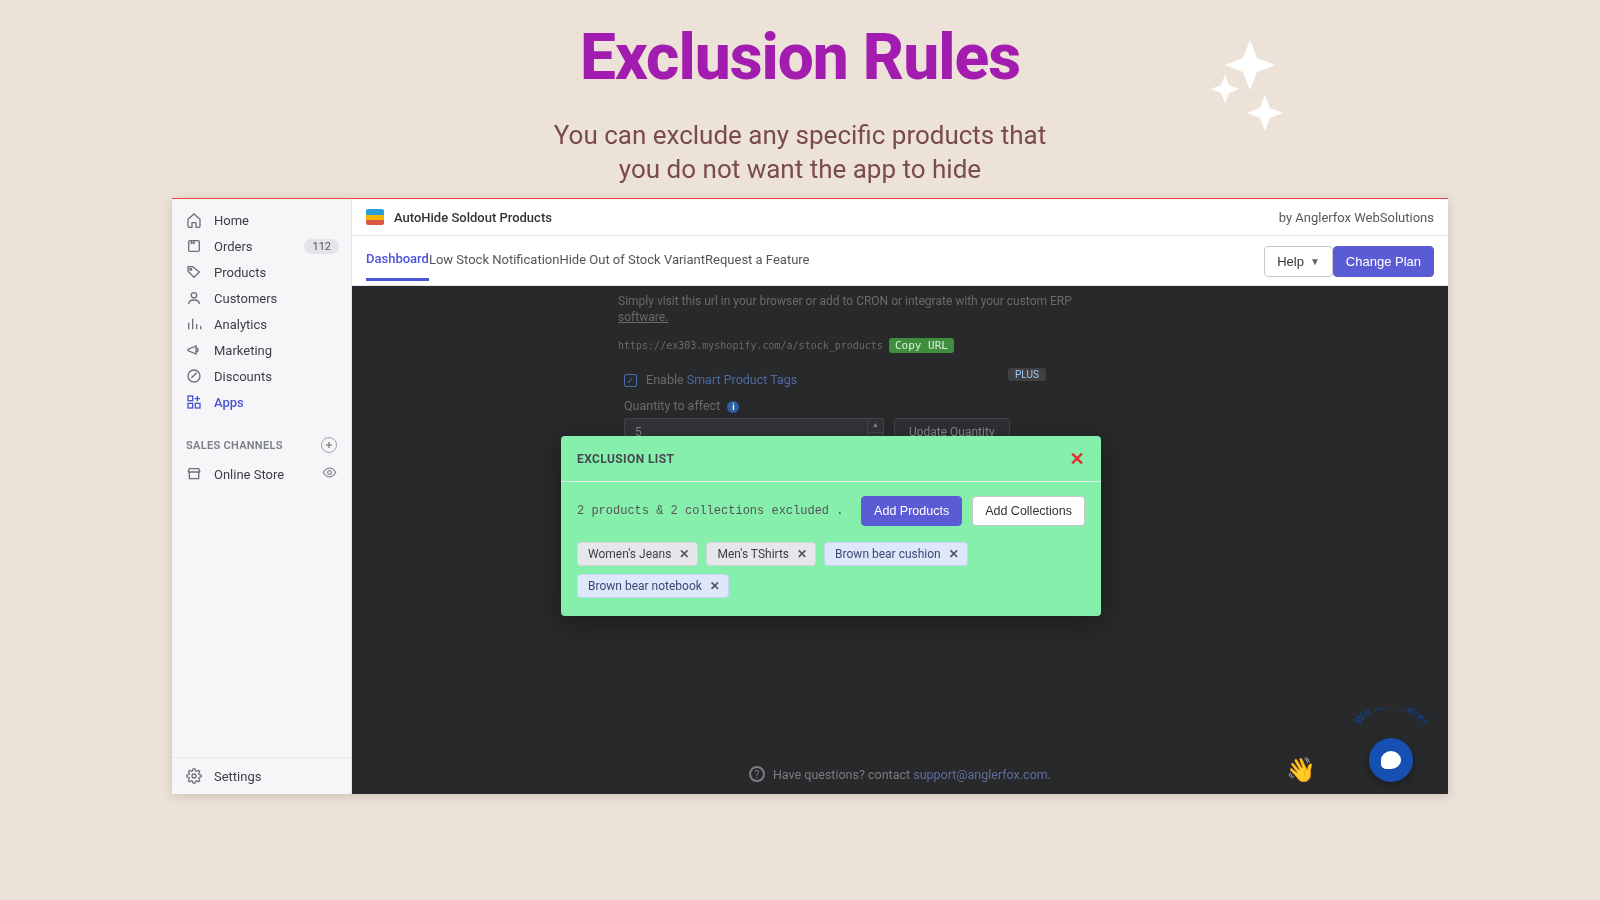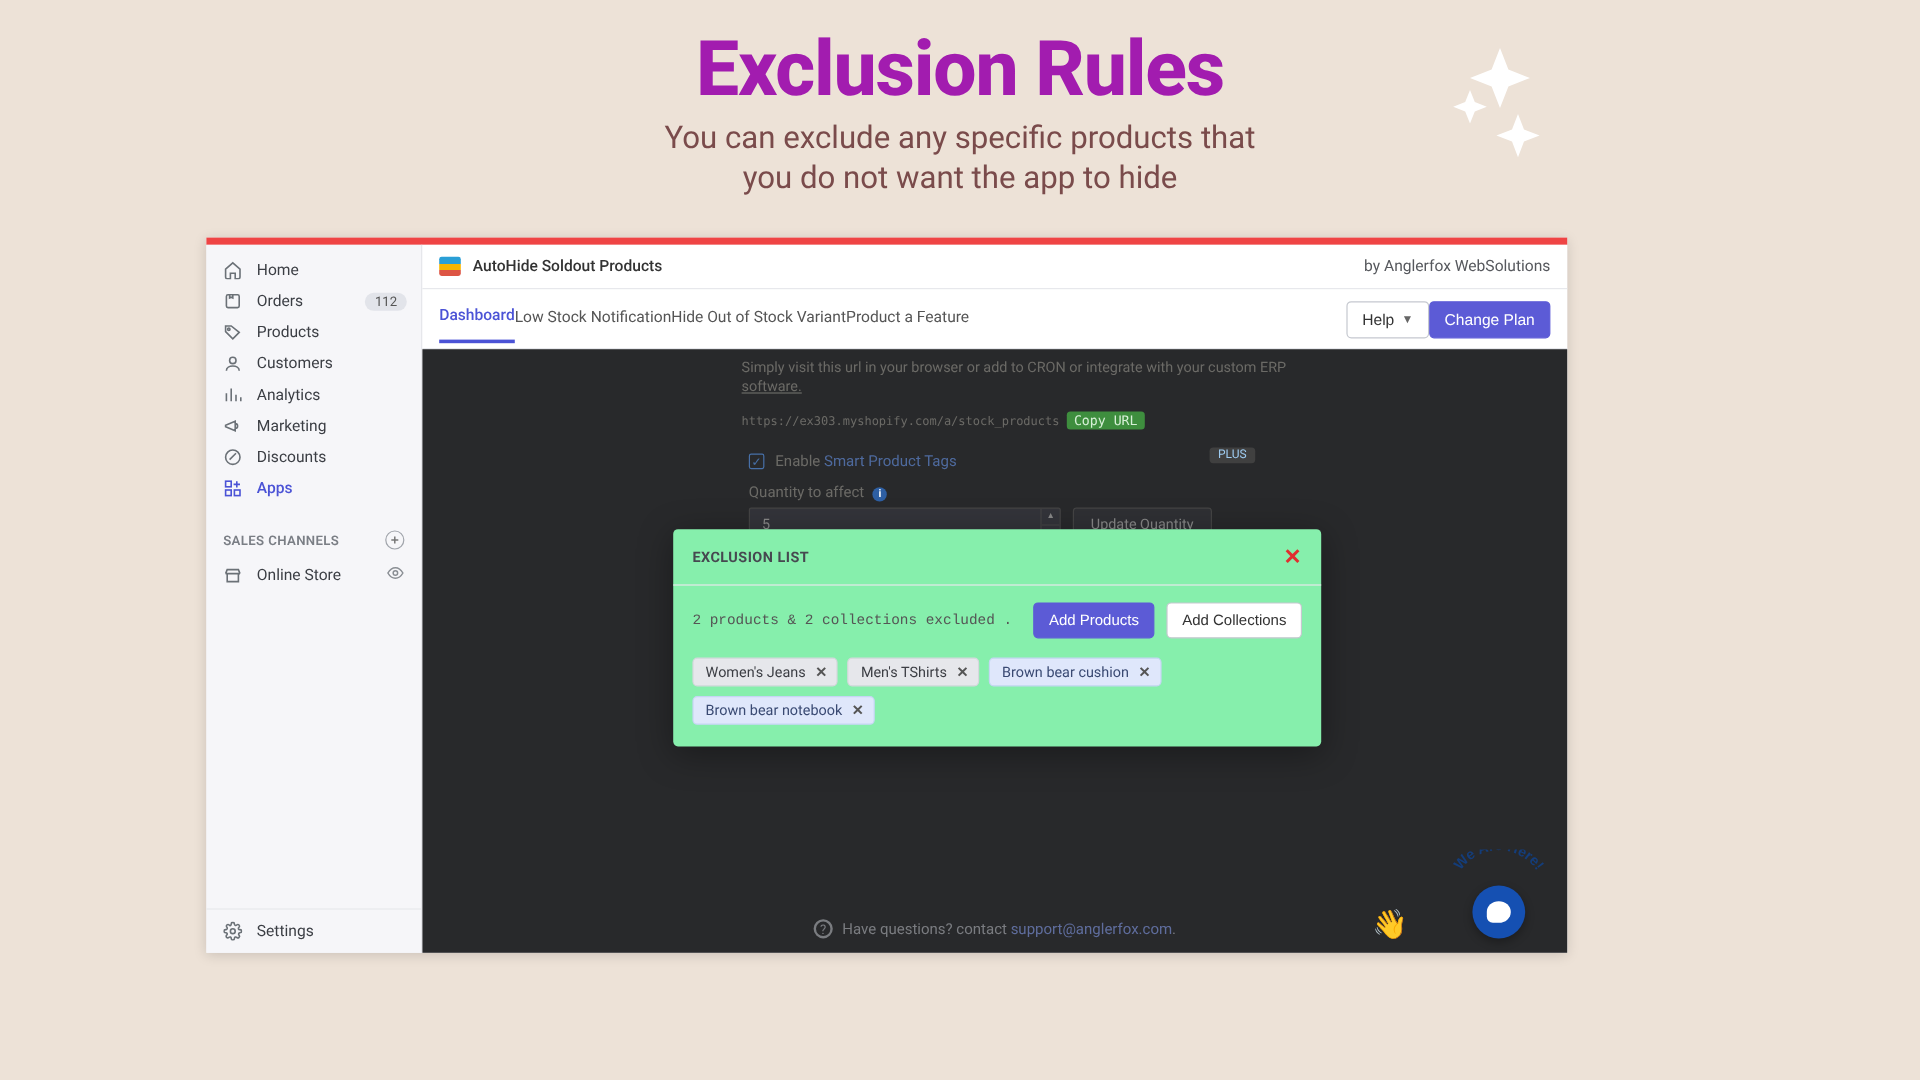"You can exclude any specific" .hero-sub { margin-top: 4px -> 24px }
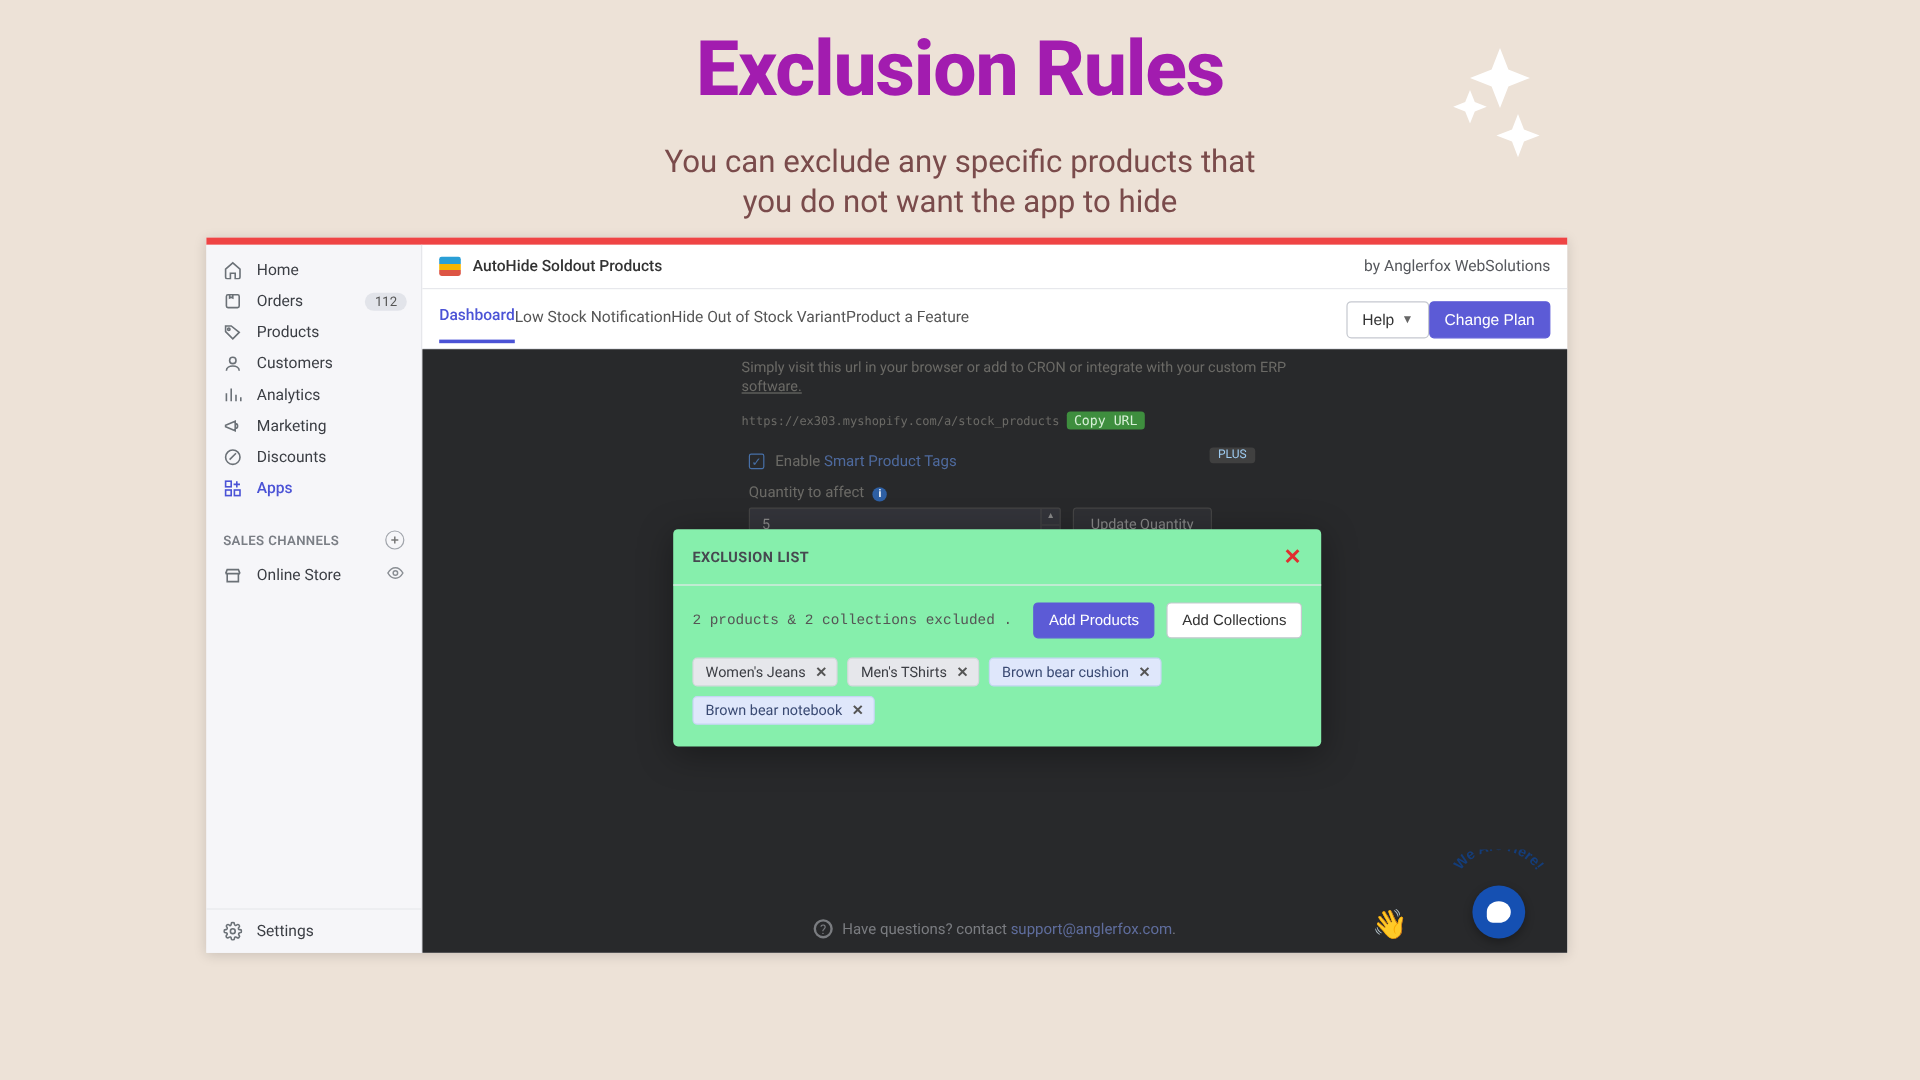"Home" .app-frame { border-top: 6px solid #ef4444 -> 1px solid #ef4444; width: 1134px -> 1276px }
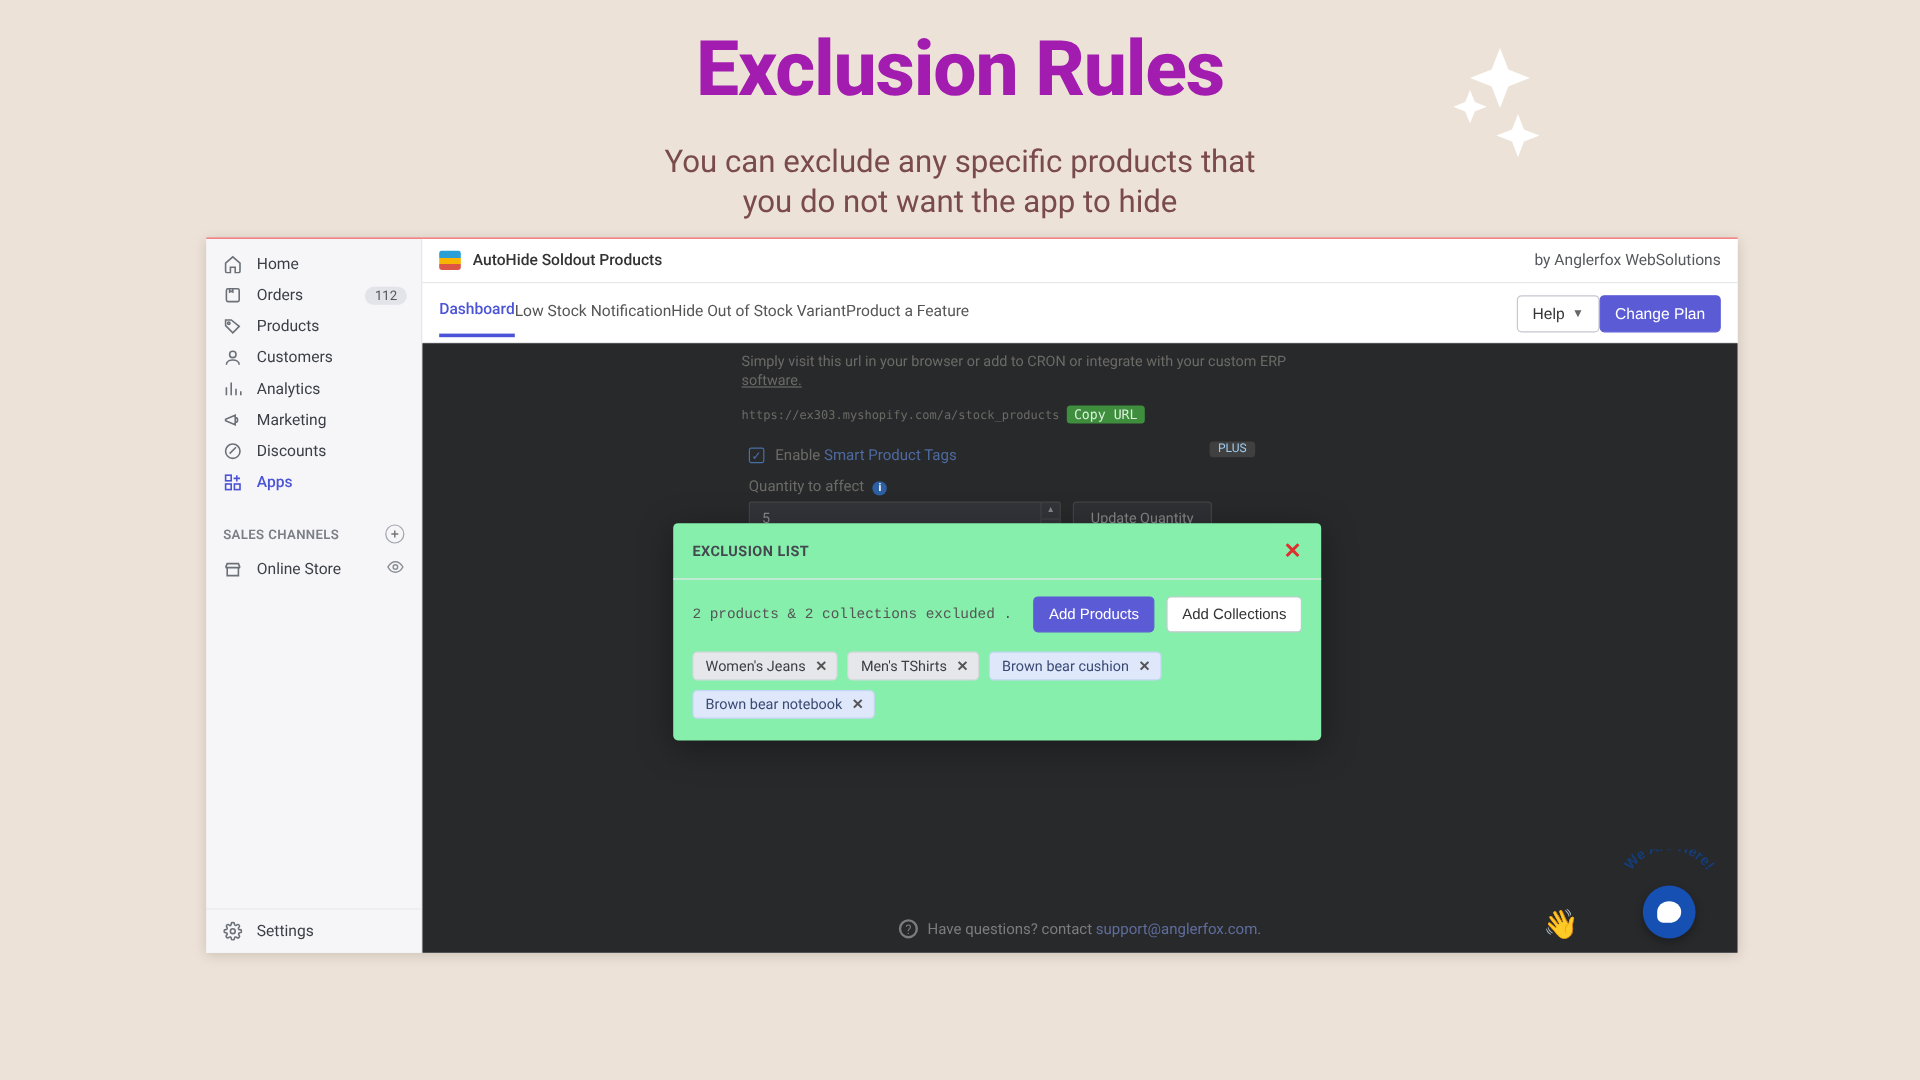"Product a Feature" div.tab { text: Product -> Request }
